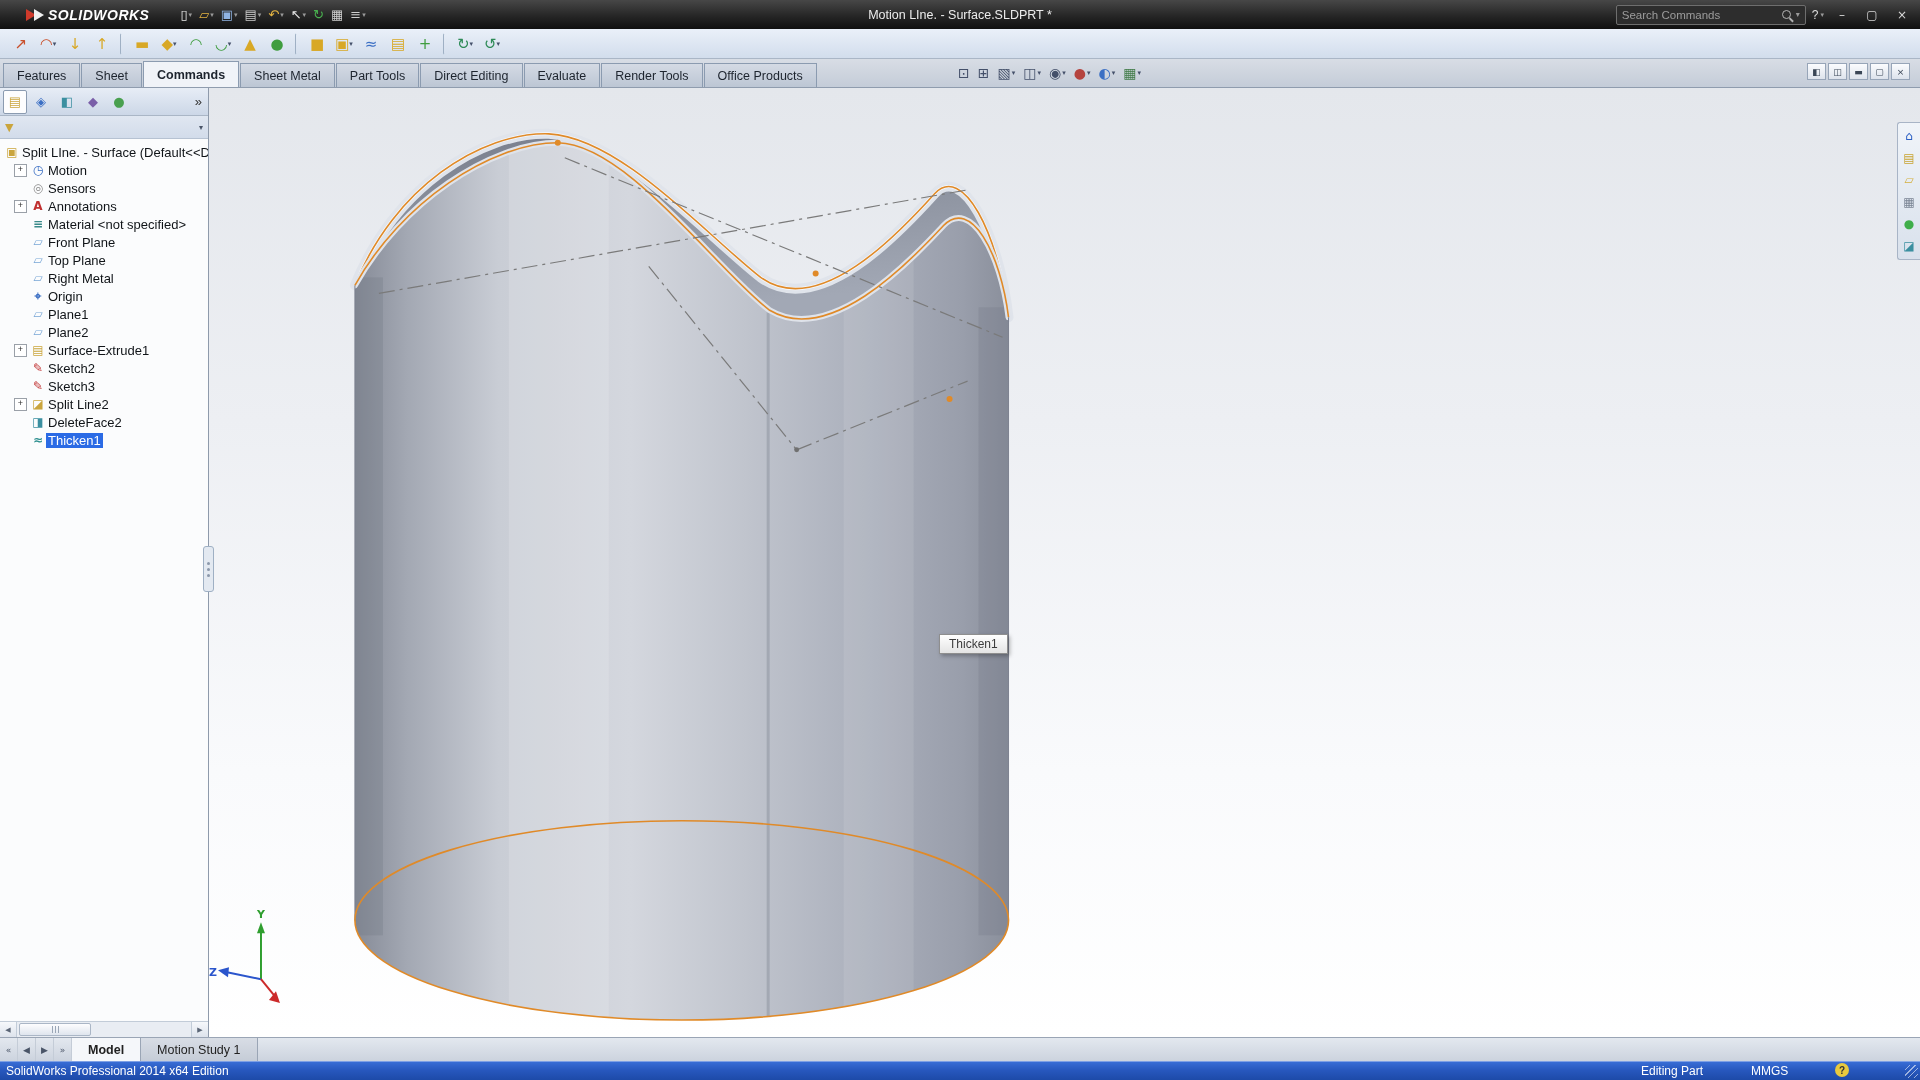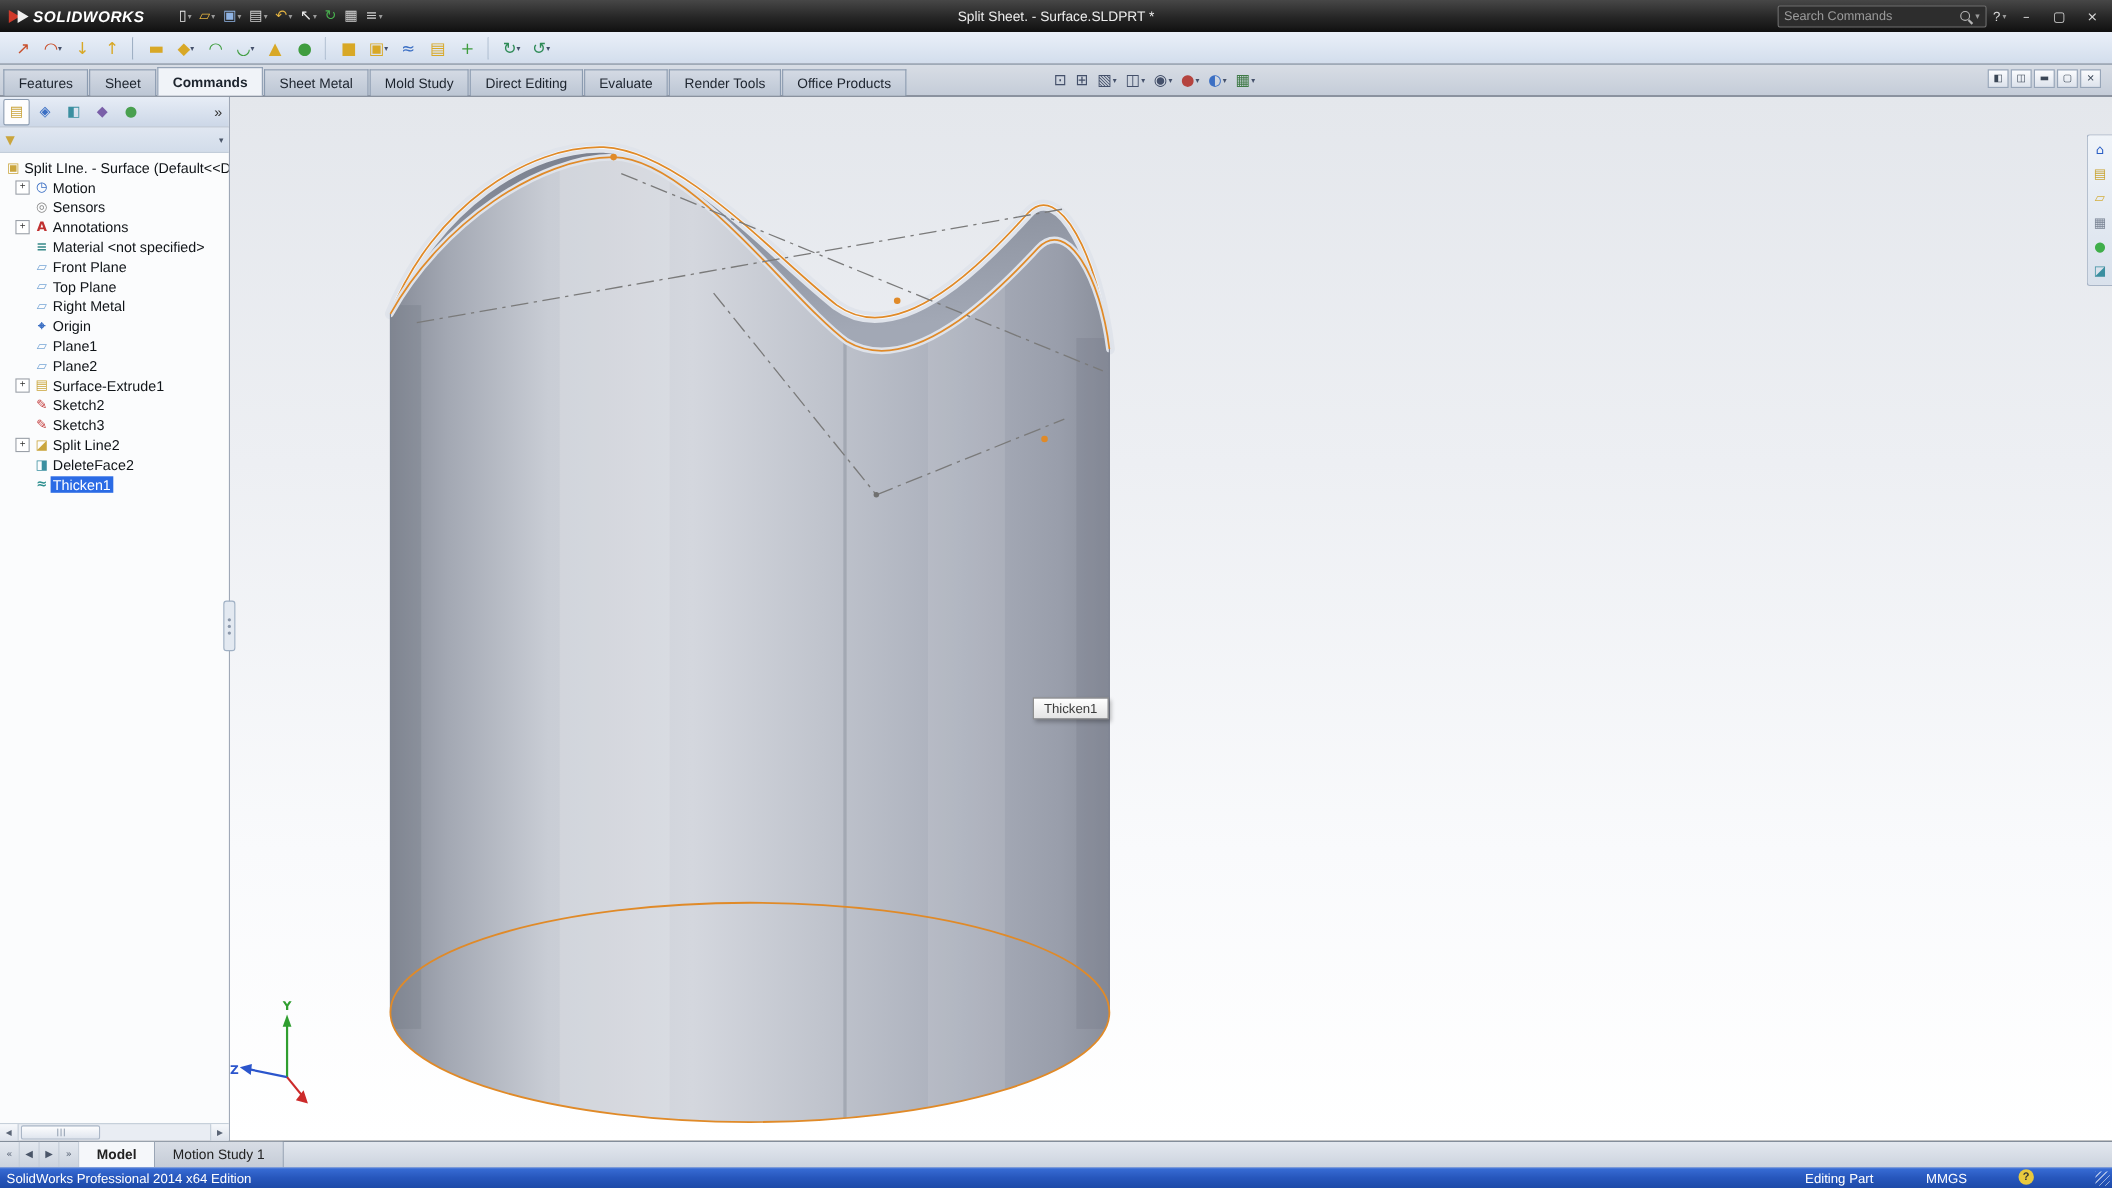"SOLIDWORKS" .logo { margin-left: 8px -> 26px }
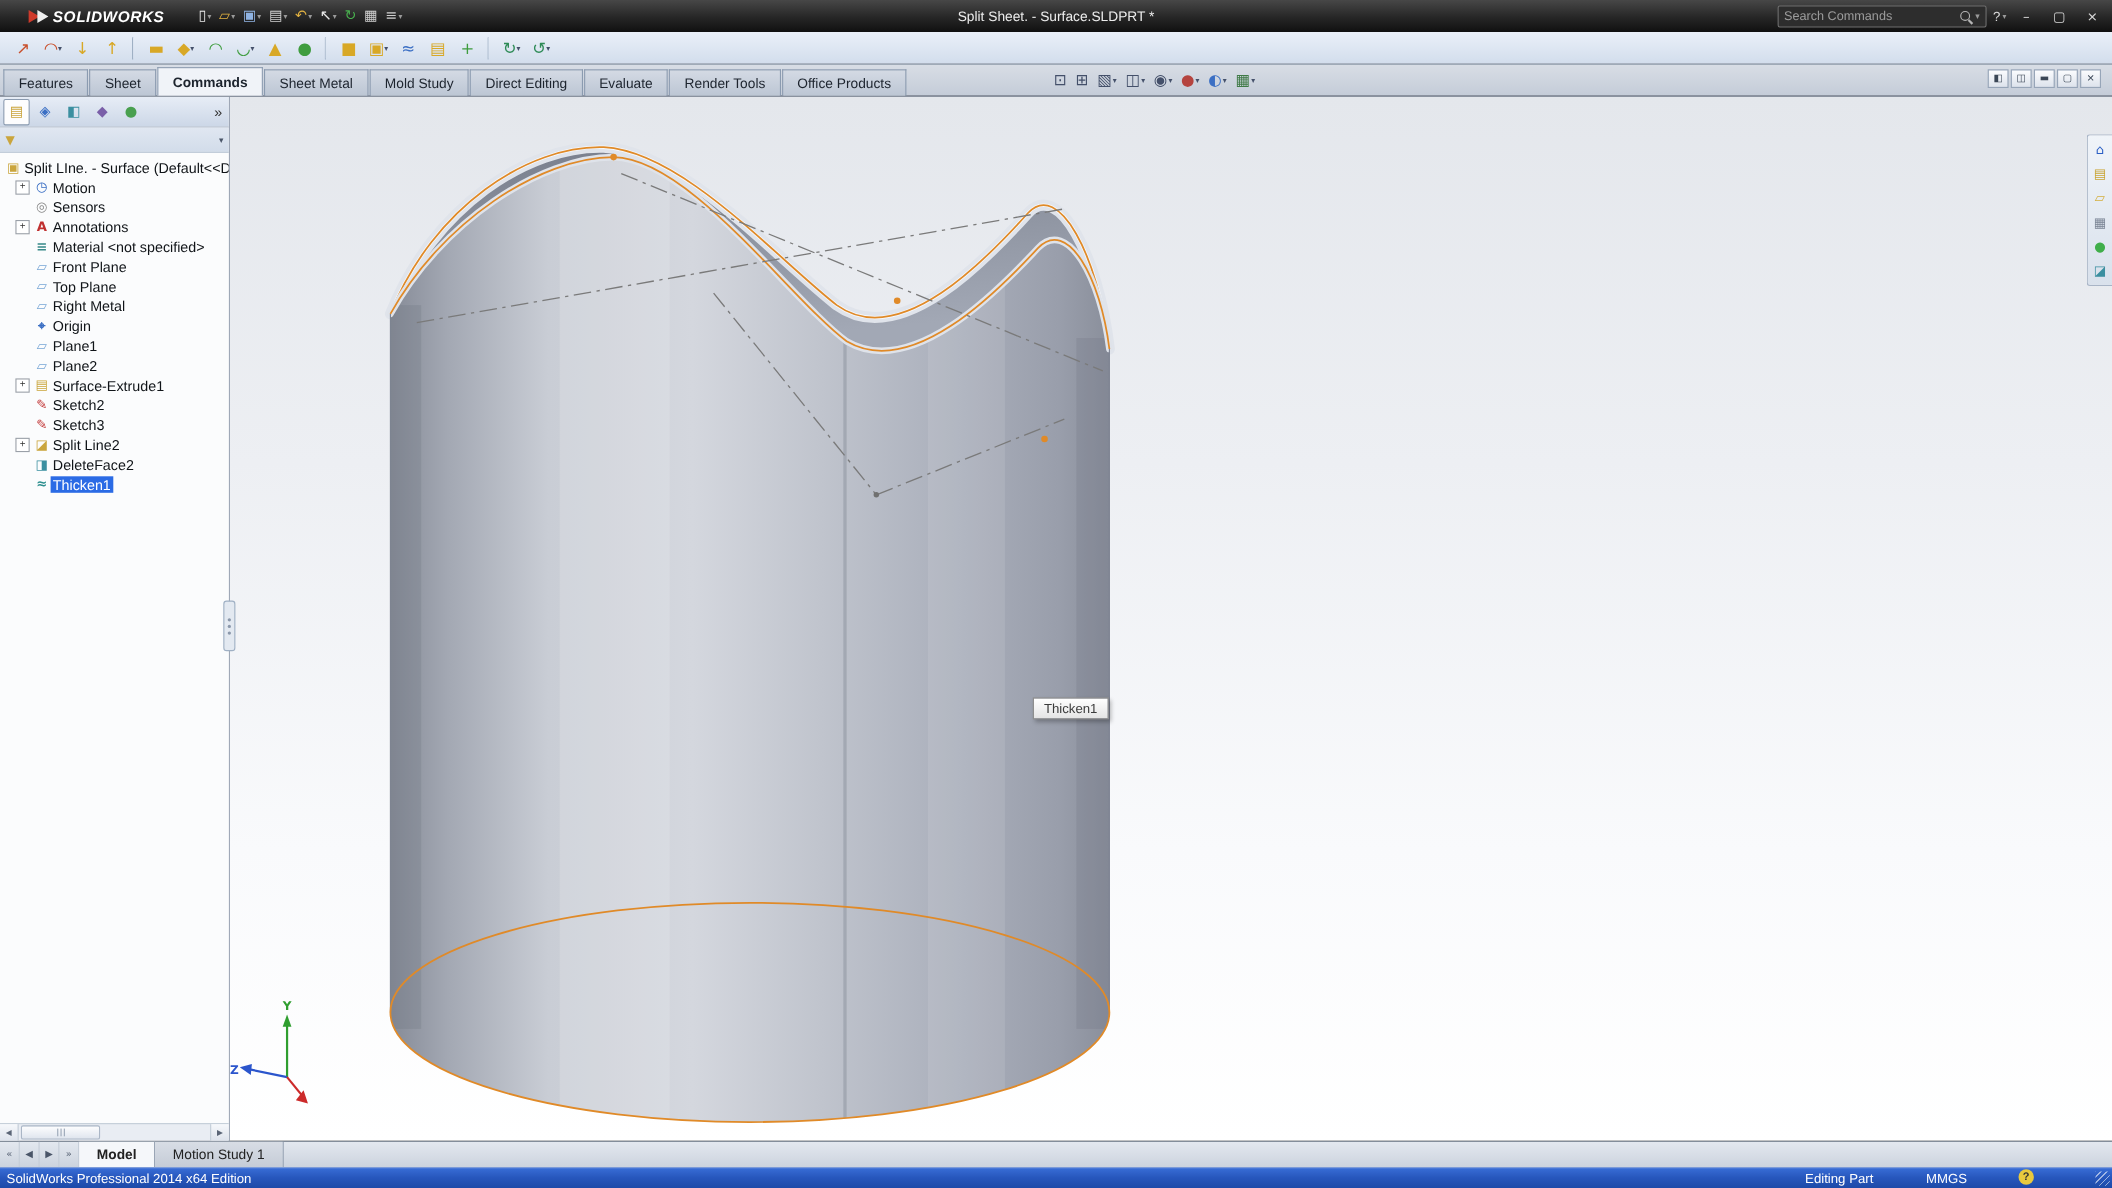"Split Sheet. - Surface.SLDPRT *" div.win-title { text: Split Sheet -> Motion LIne }
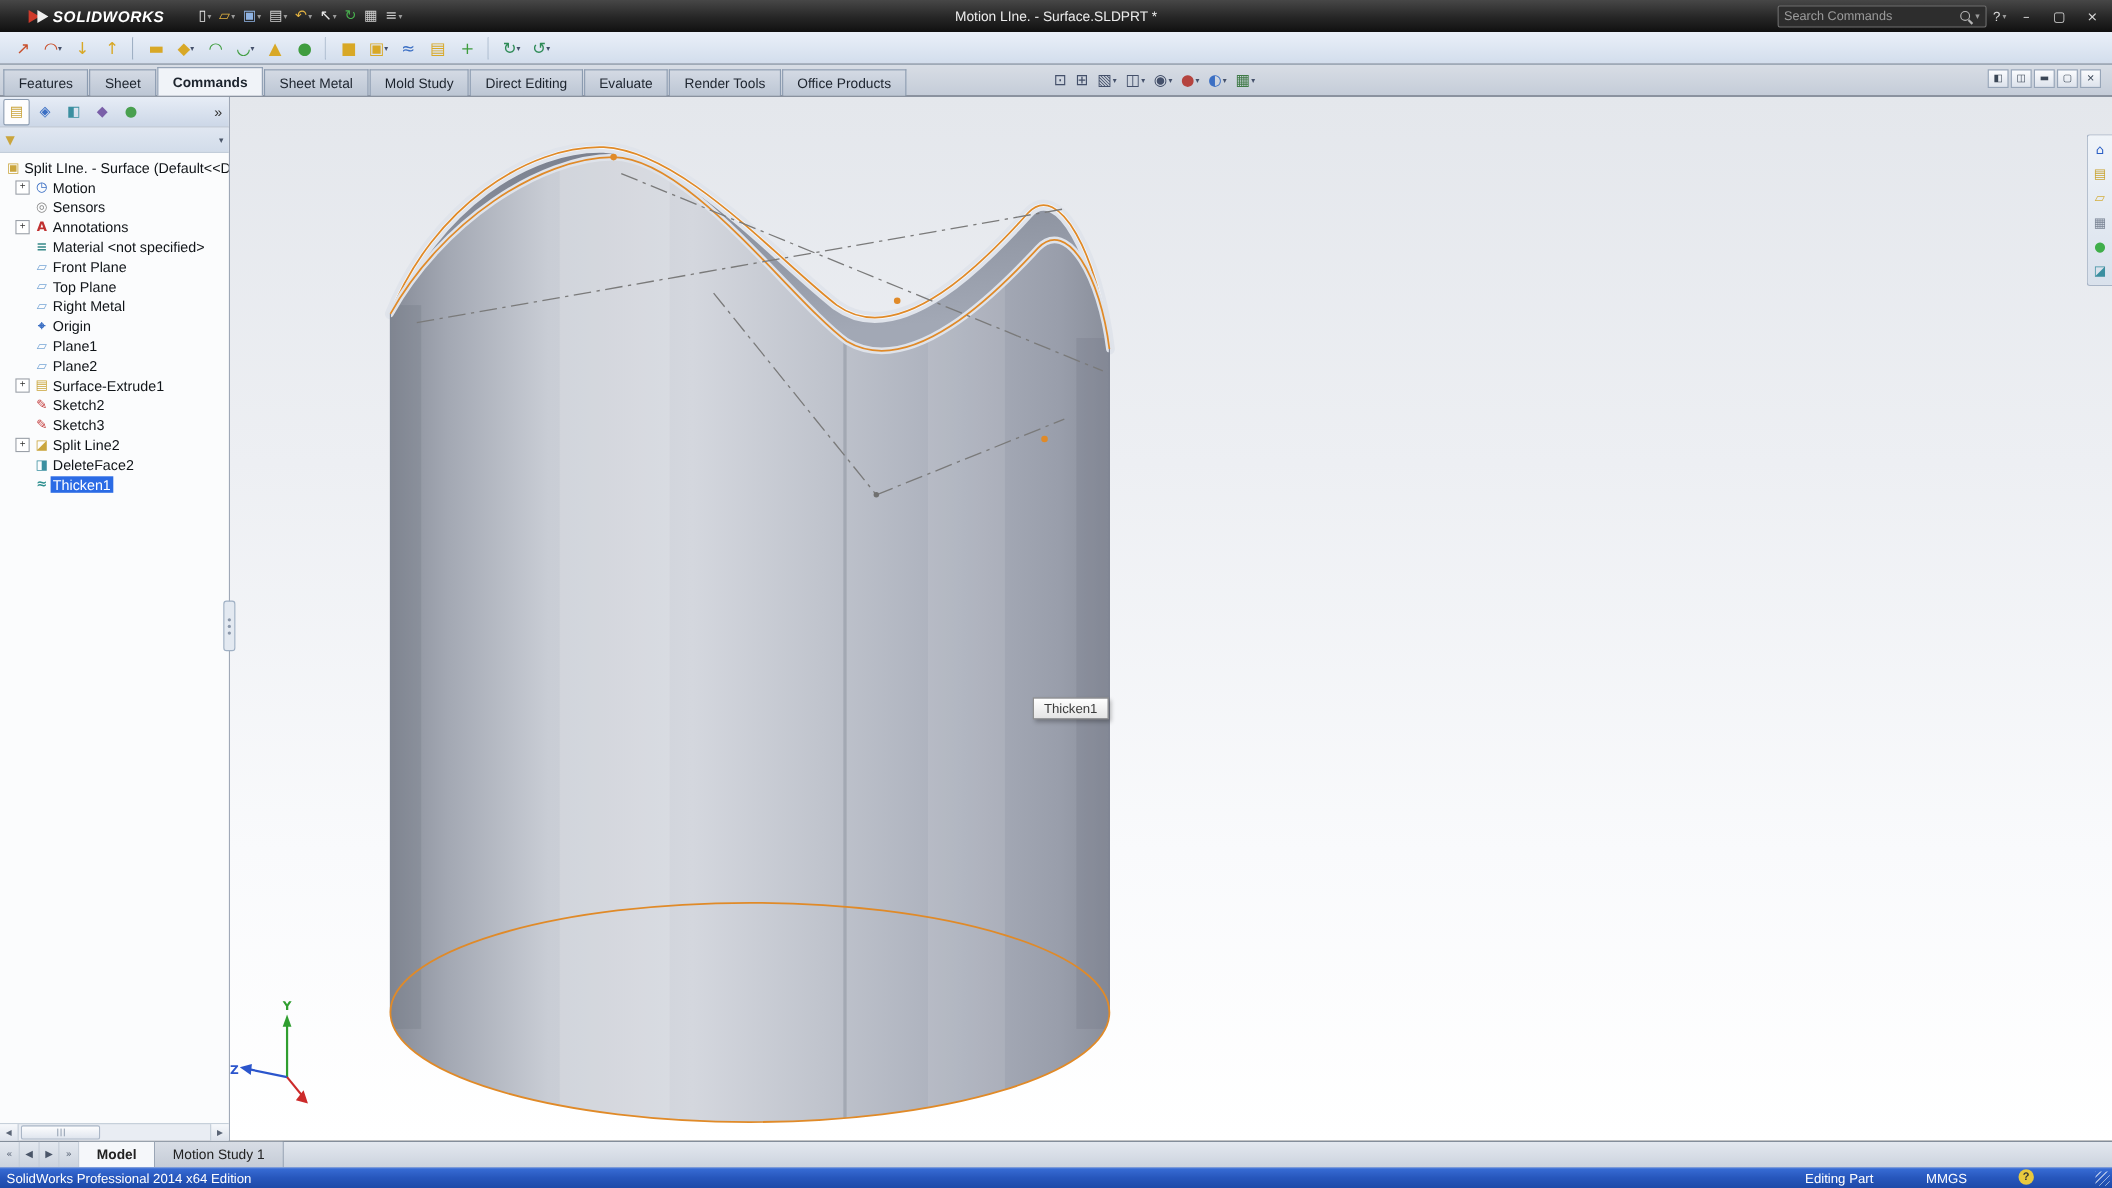"Mold Study" span { text: Mold Study -> Part Tools }
